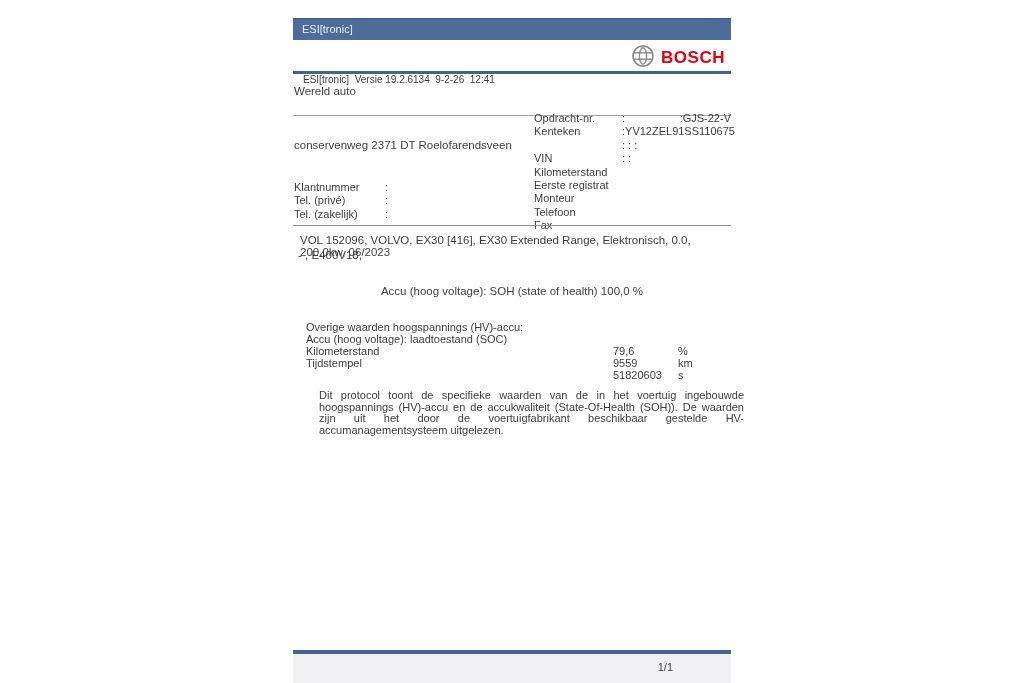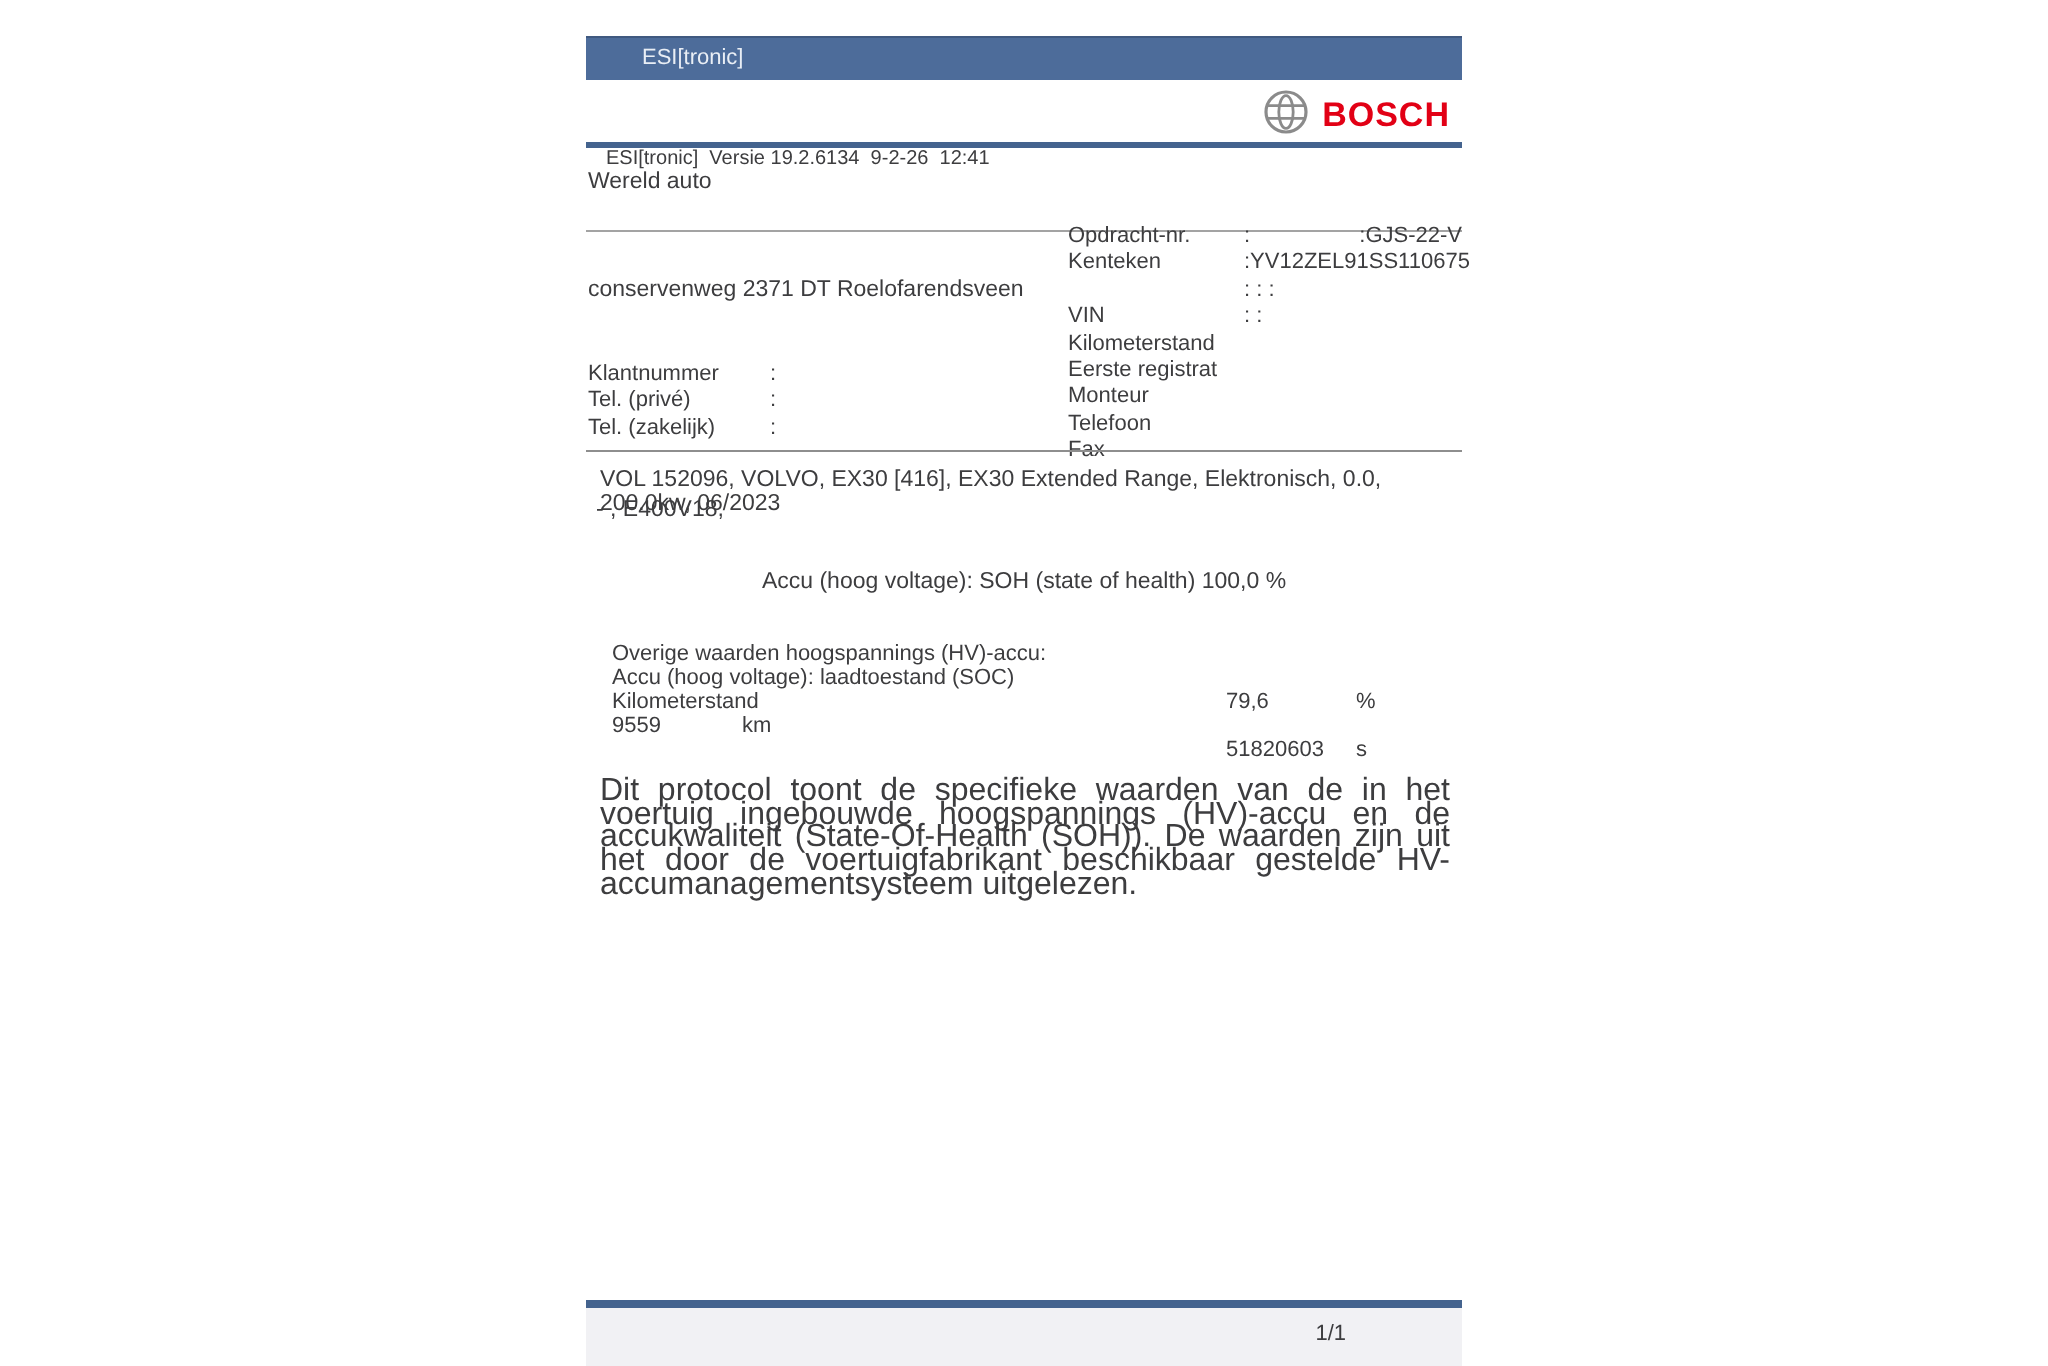"ESI[tronic]" .title-bar { padding-left: 28px -> 9px }
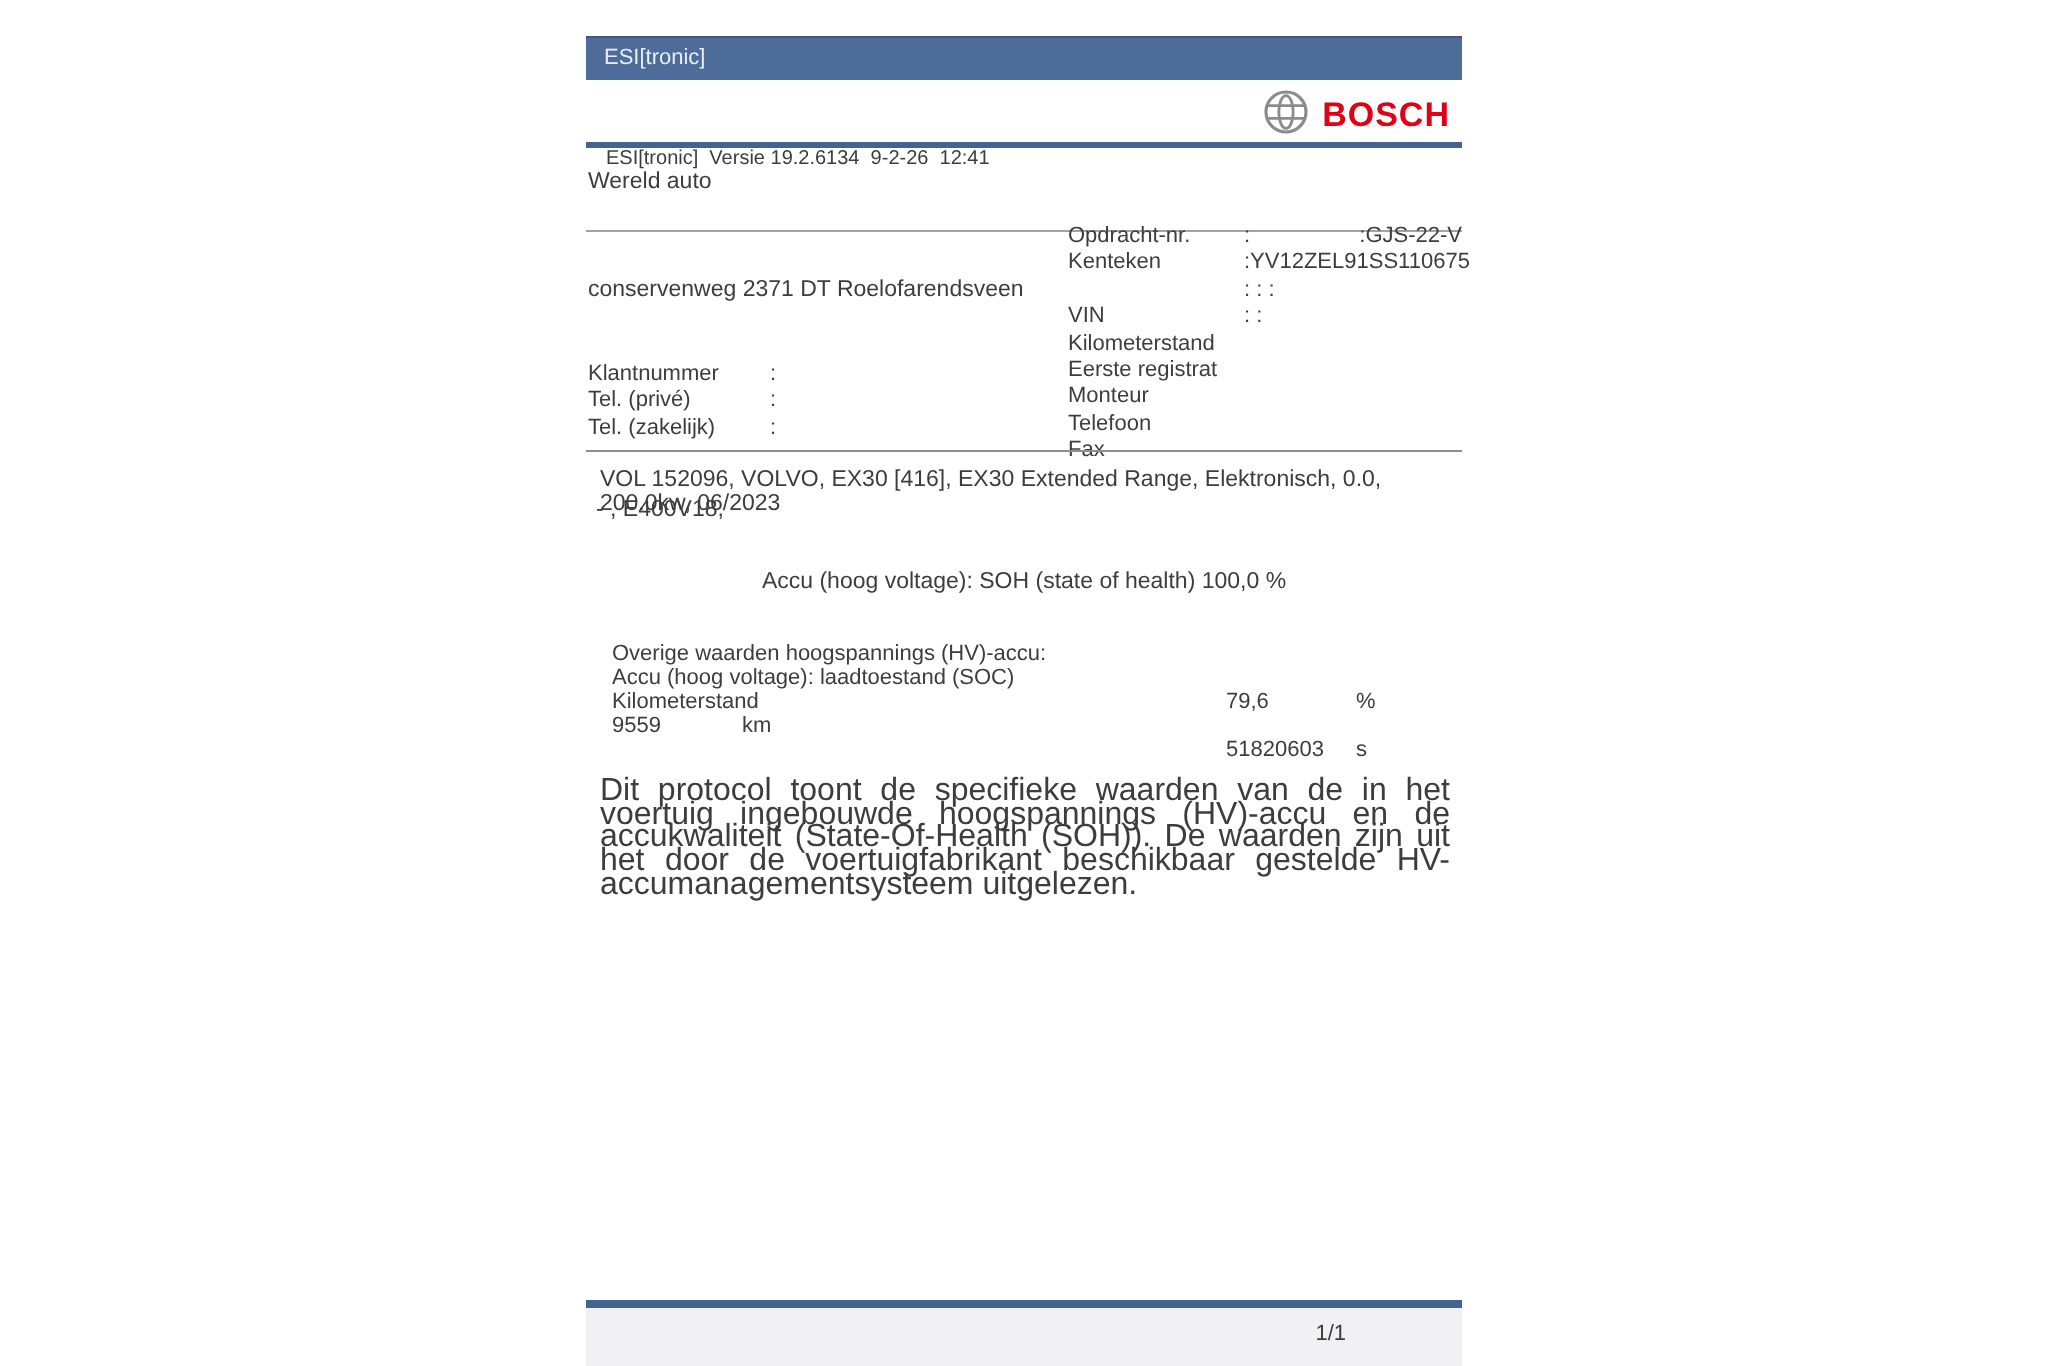"Tijdstempel" span.vlabel { html: none -> <span>Tijdstempel</span> }
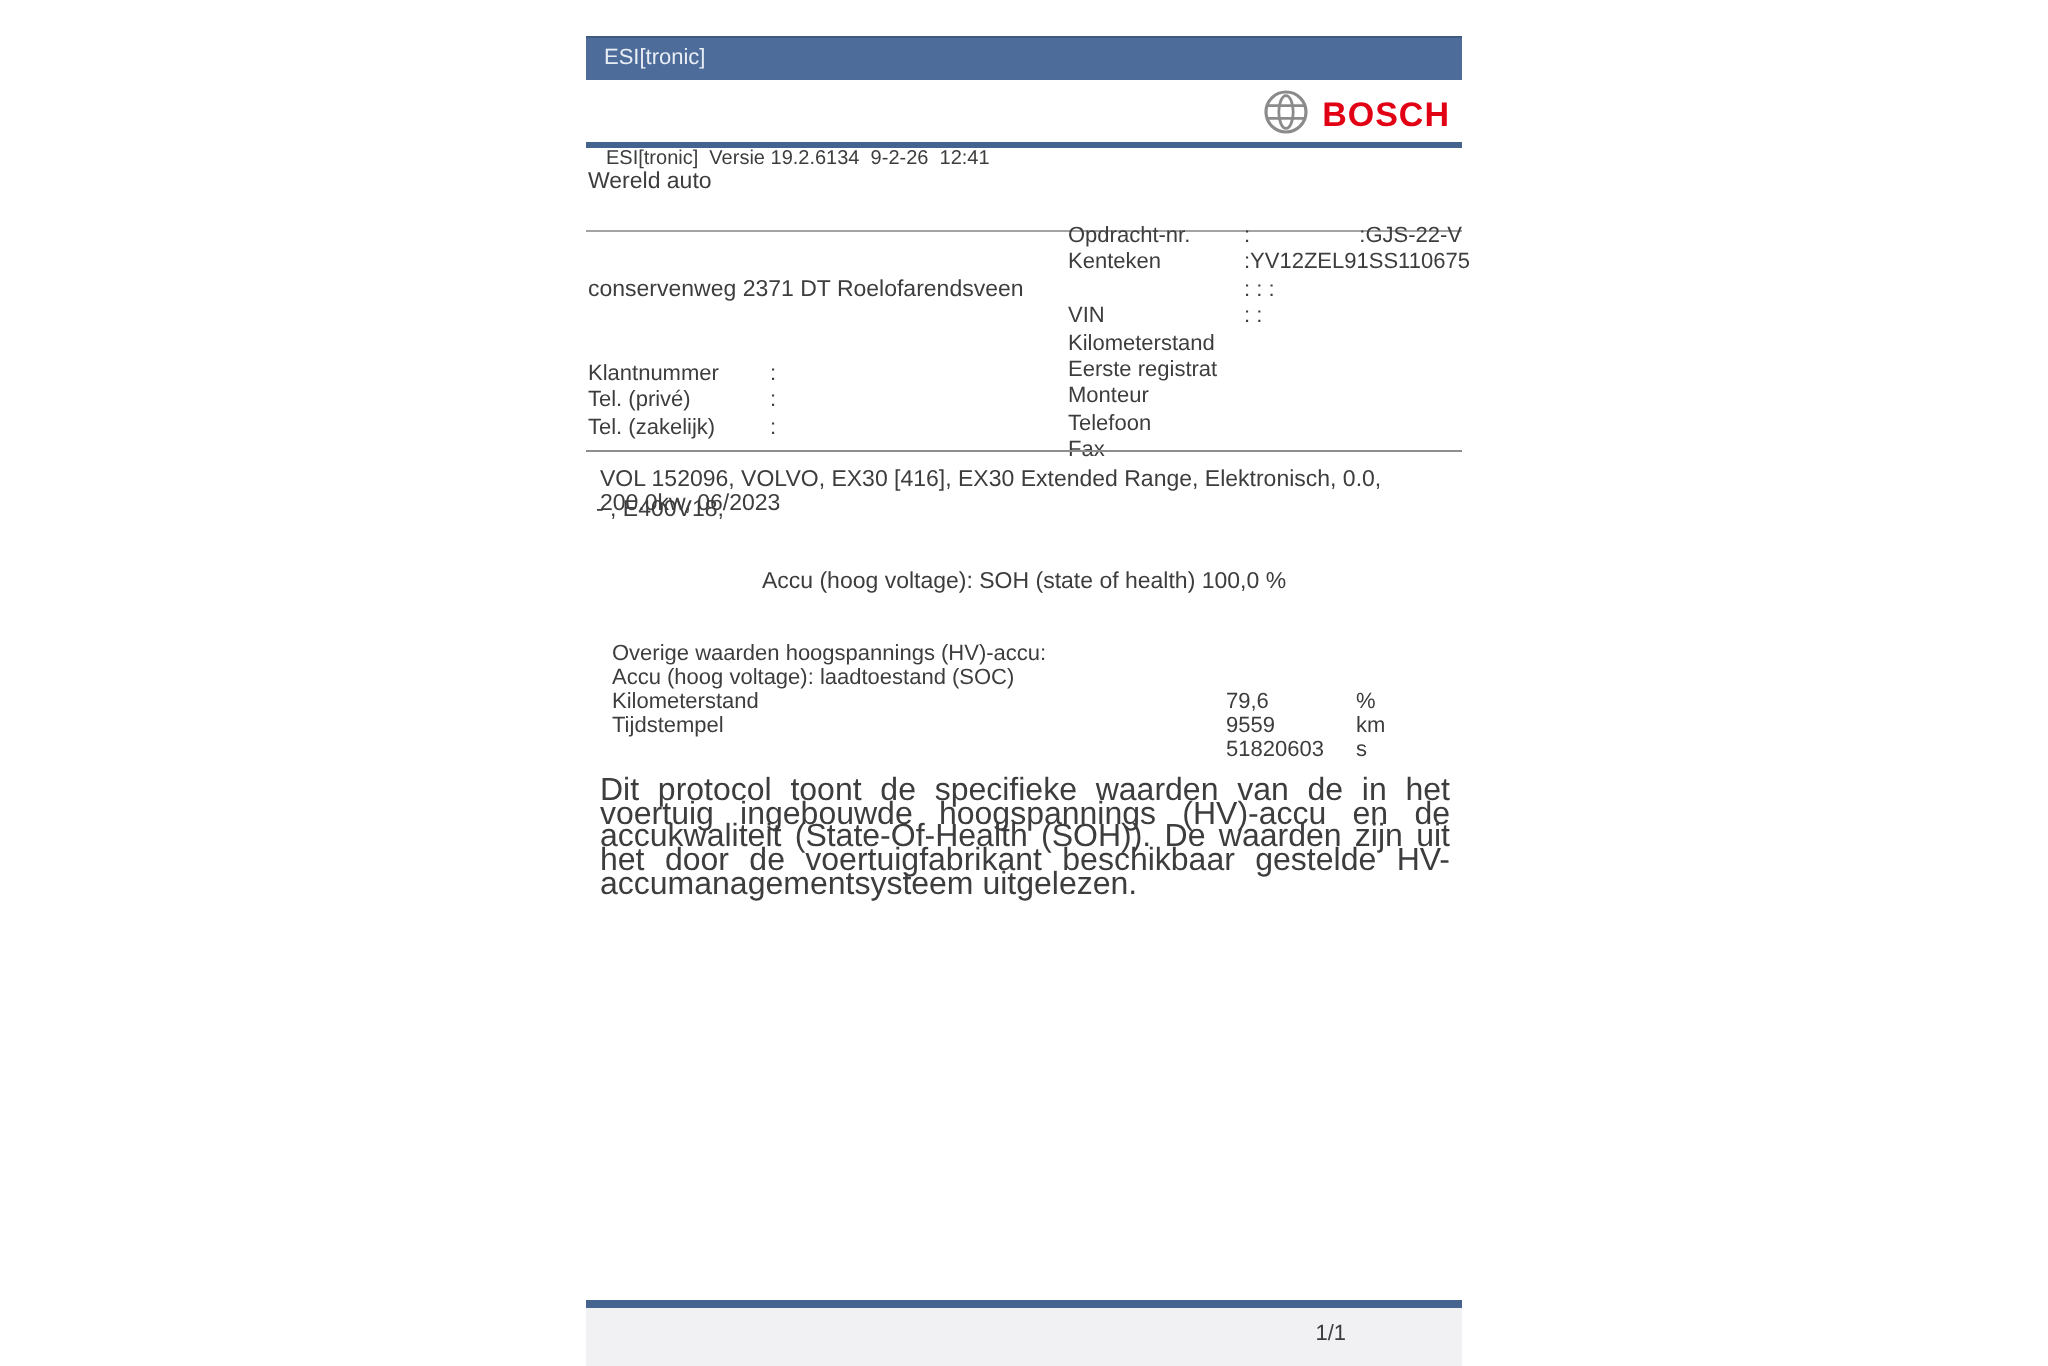"Dit protocol toont de specifieke" .note { font-size: 16px -> 11px; left: 7px -> 26px }
